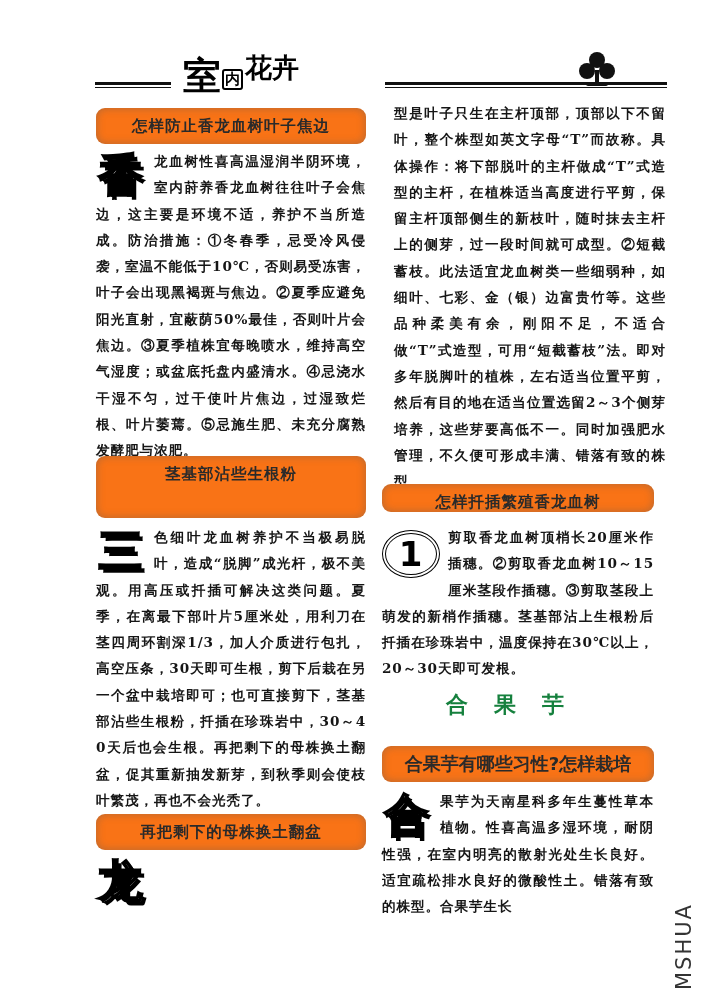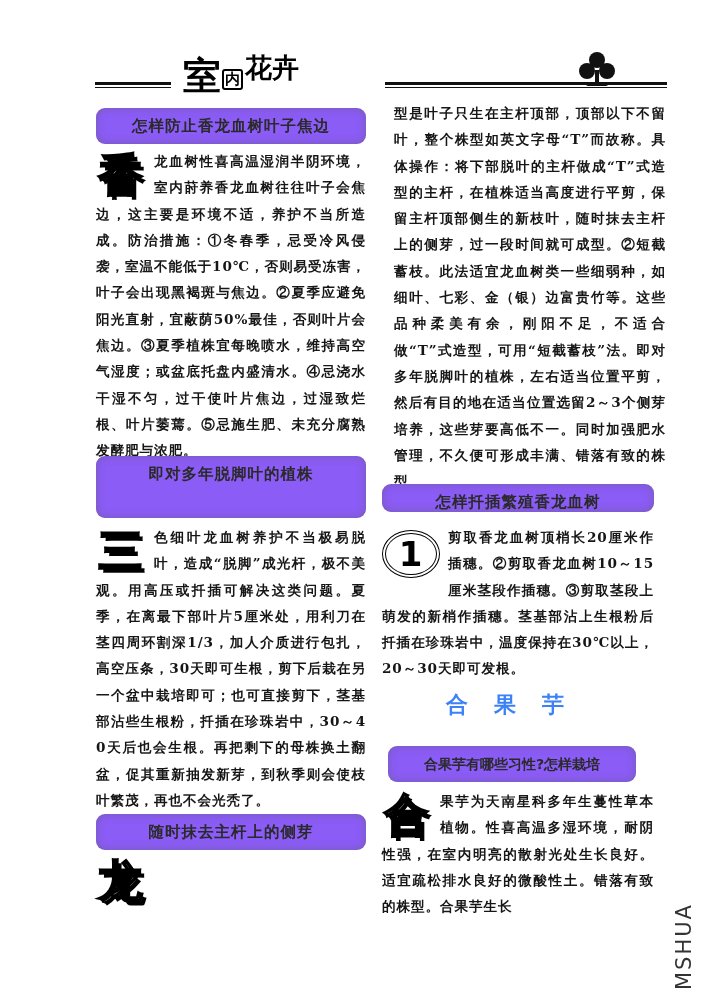"怎样防止香龙血树叶子焦边" .sect-head { background: #8b5cf6 -> #f97316 }
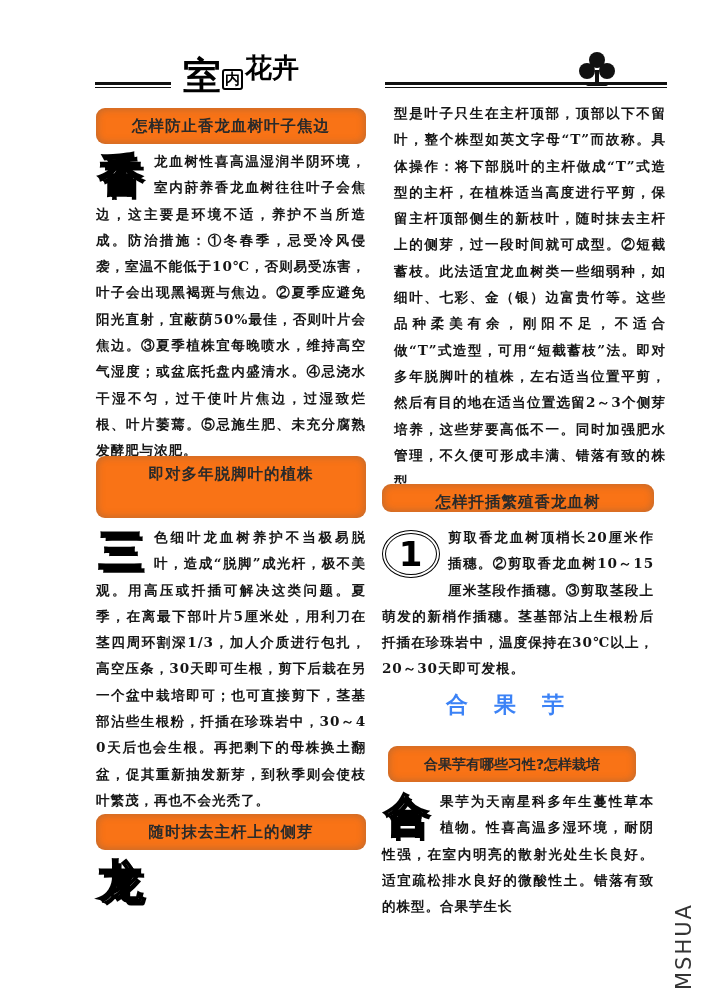"即对多年脱脚叶的植株" div { text: 即对多年脱脚叶的植株 -> 茎基部沾些生根粉 }
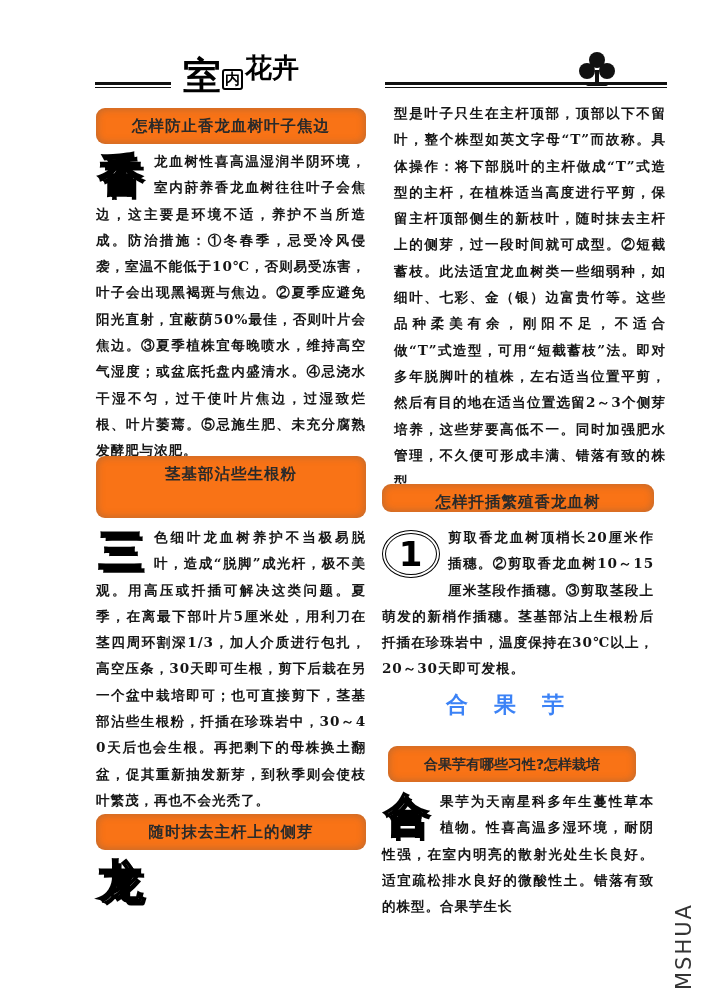"合果芋" .title-center { color: #3b82f6 -> #15803d }
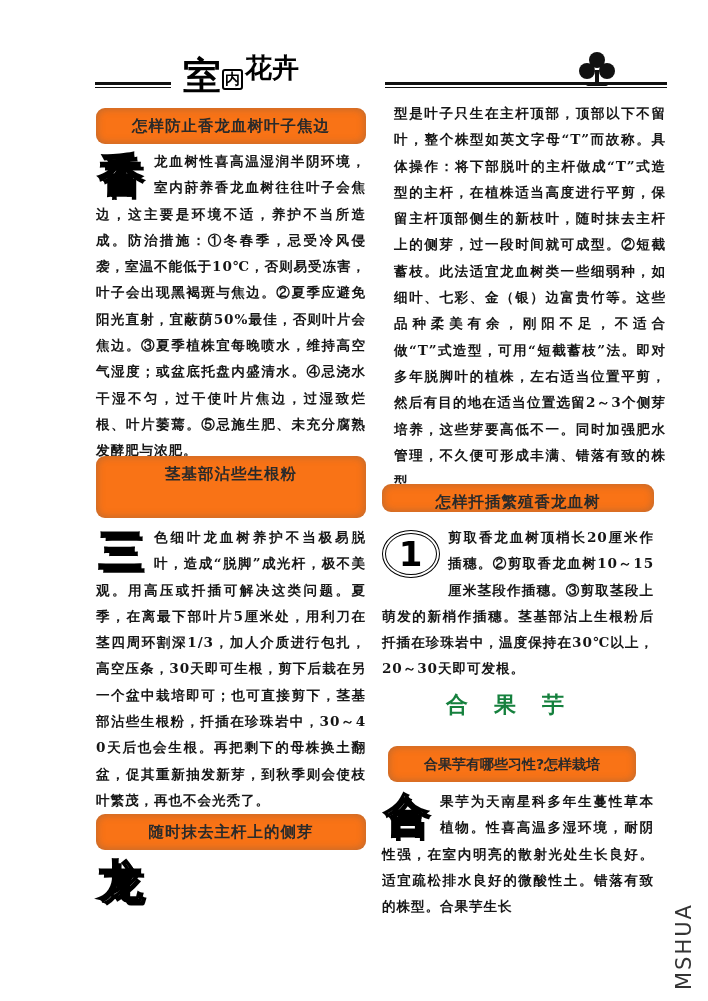"合果芋有哪些习性?怎样栽培" div.sect-head { font-size: 14px -> 18px; left: 6px -> 0; width: 248px -> 272px }
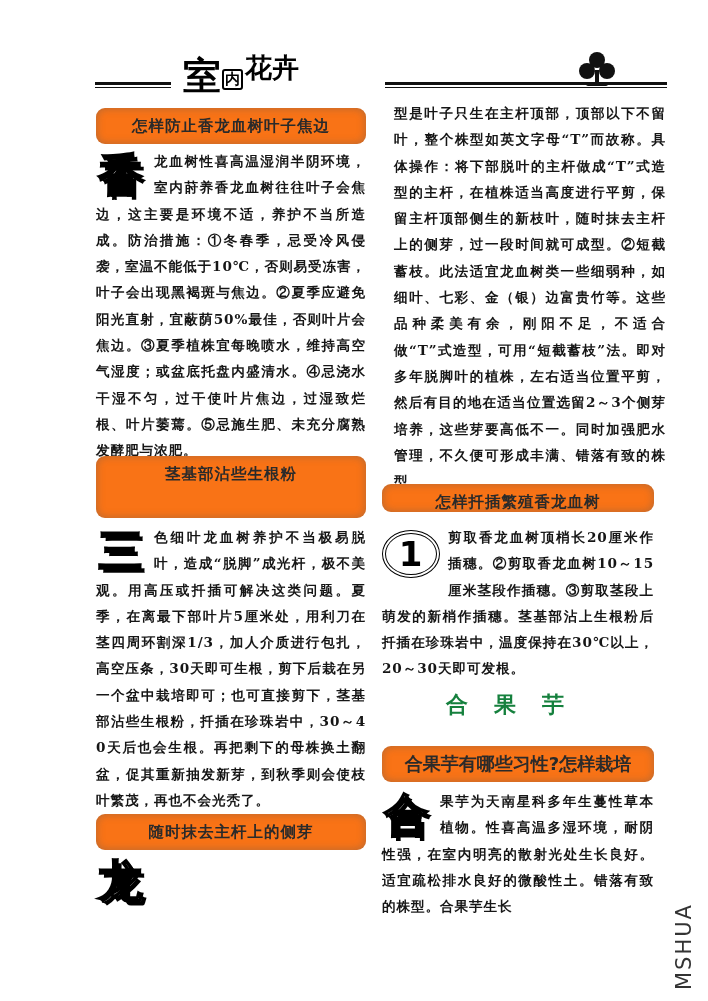"随时抹去主杆上的侧芽" div.sect-head { text: 随时抹去主杆上的侧芽 -> 再把剩下的母株换土翻盆 }
